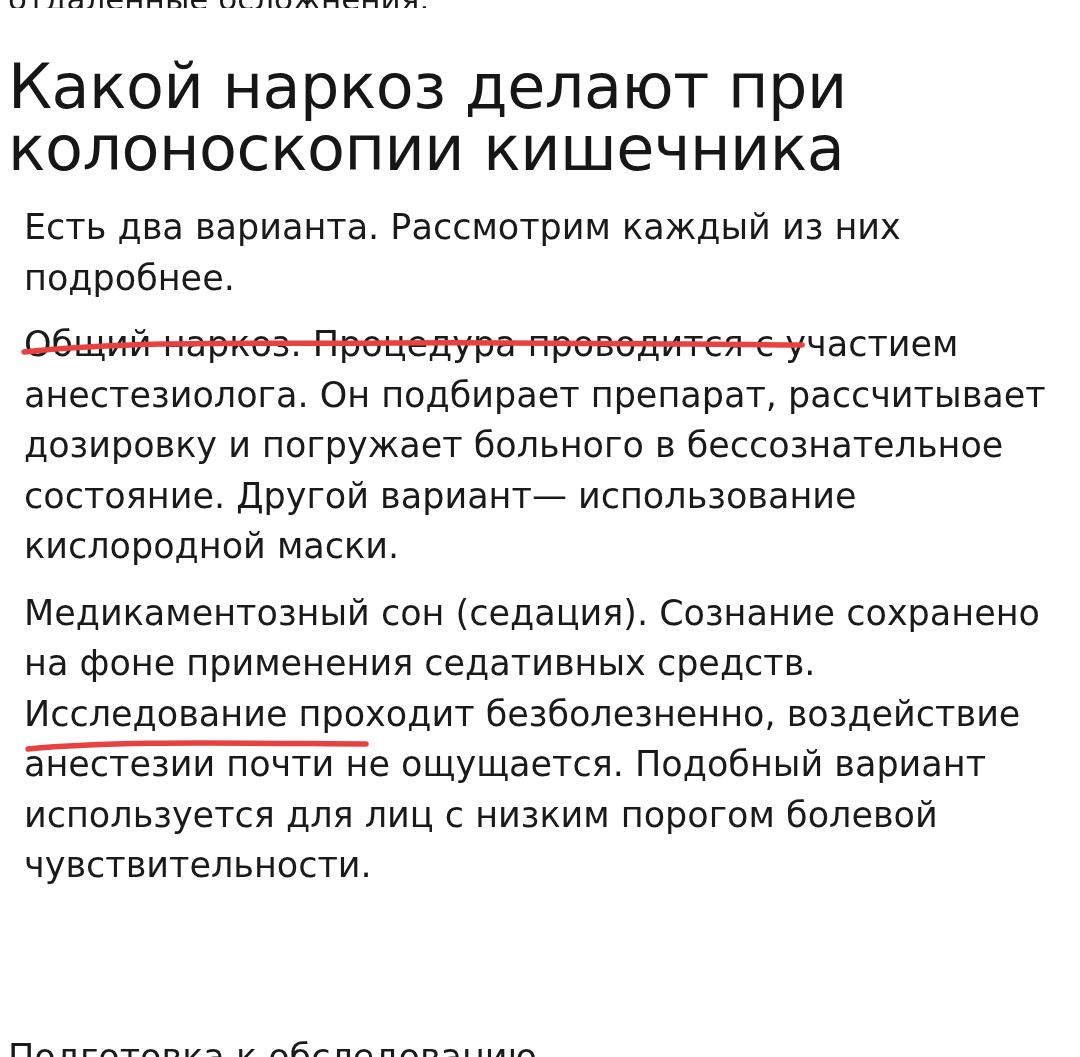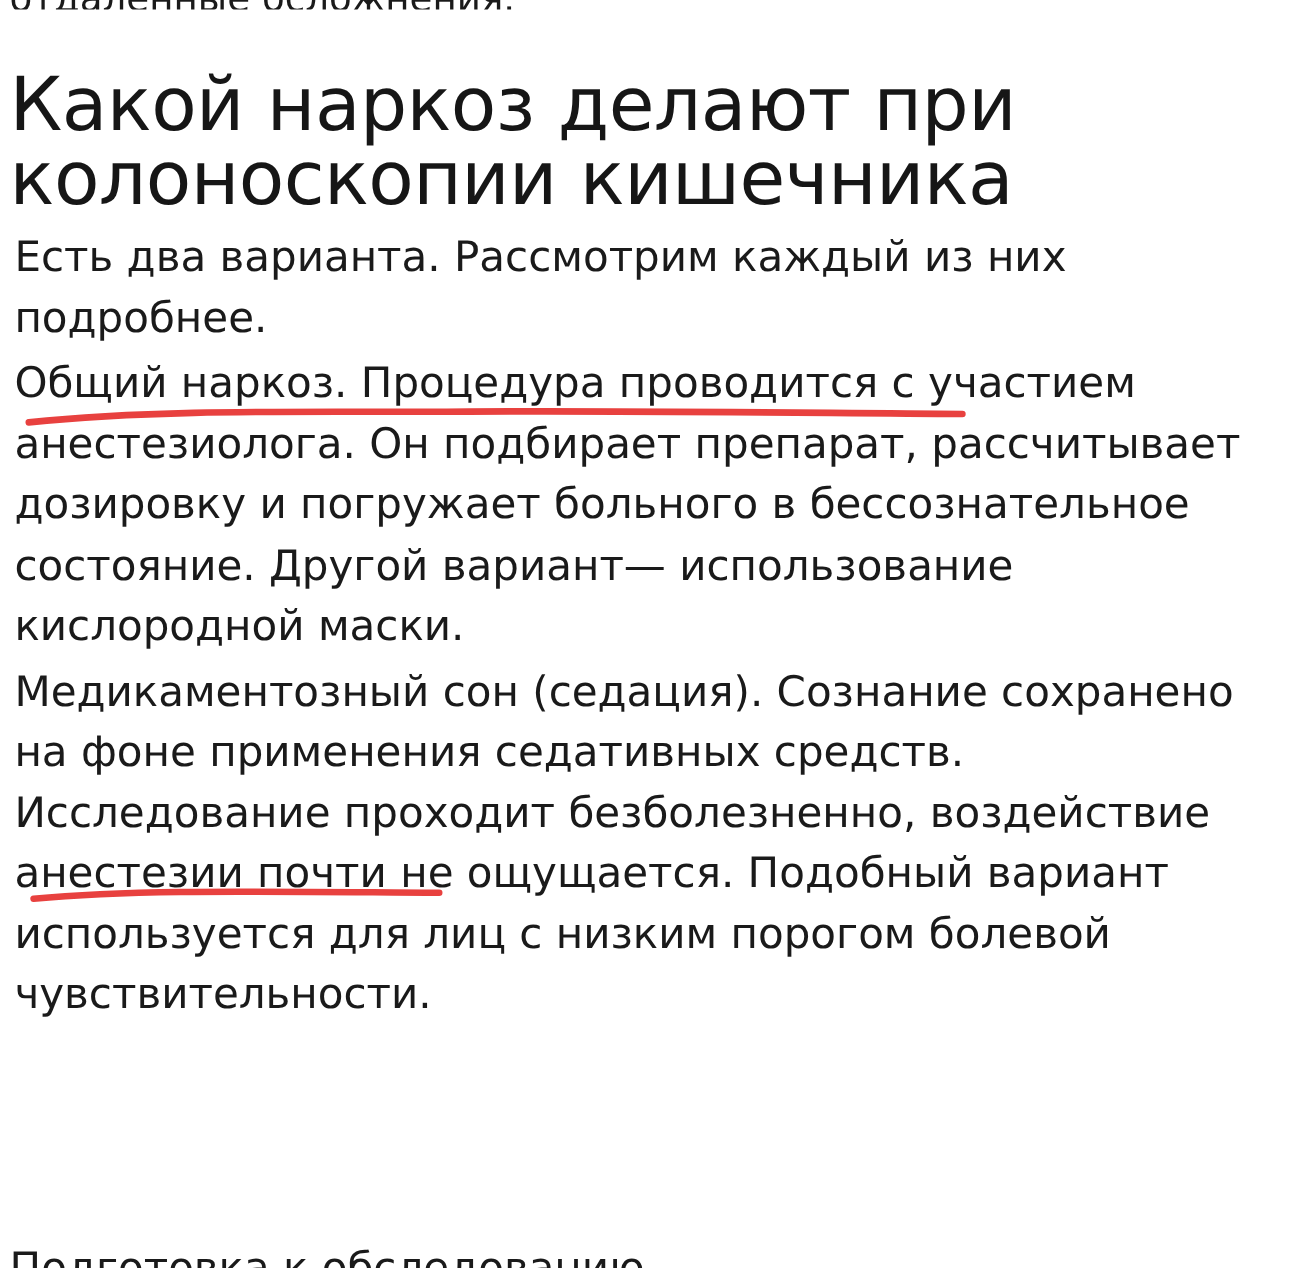"Есть два варианта. Рассмотрим каждый" .body-text p { margin: 4px -> 16px }
